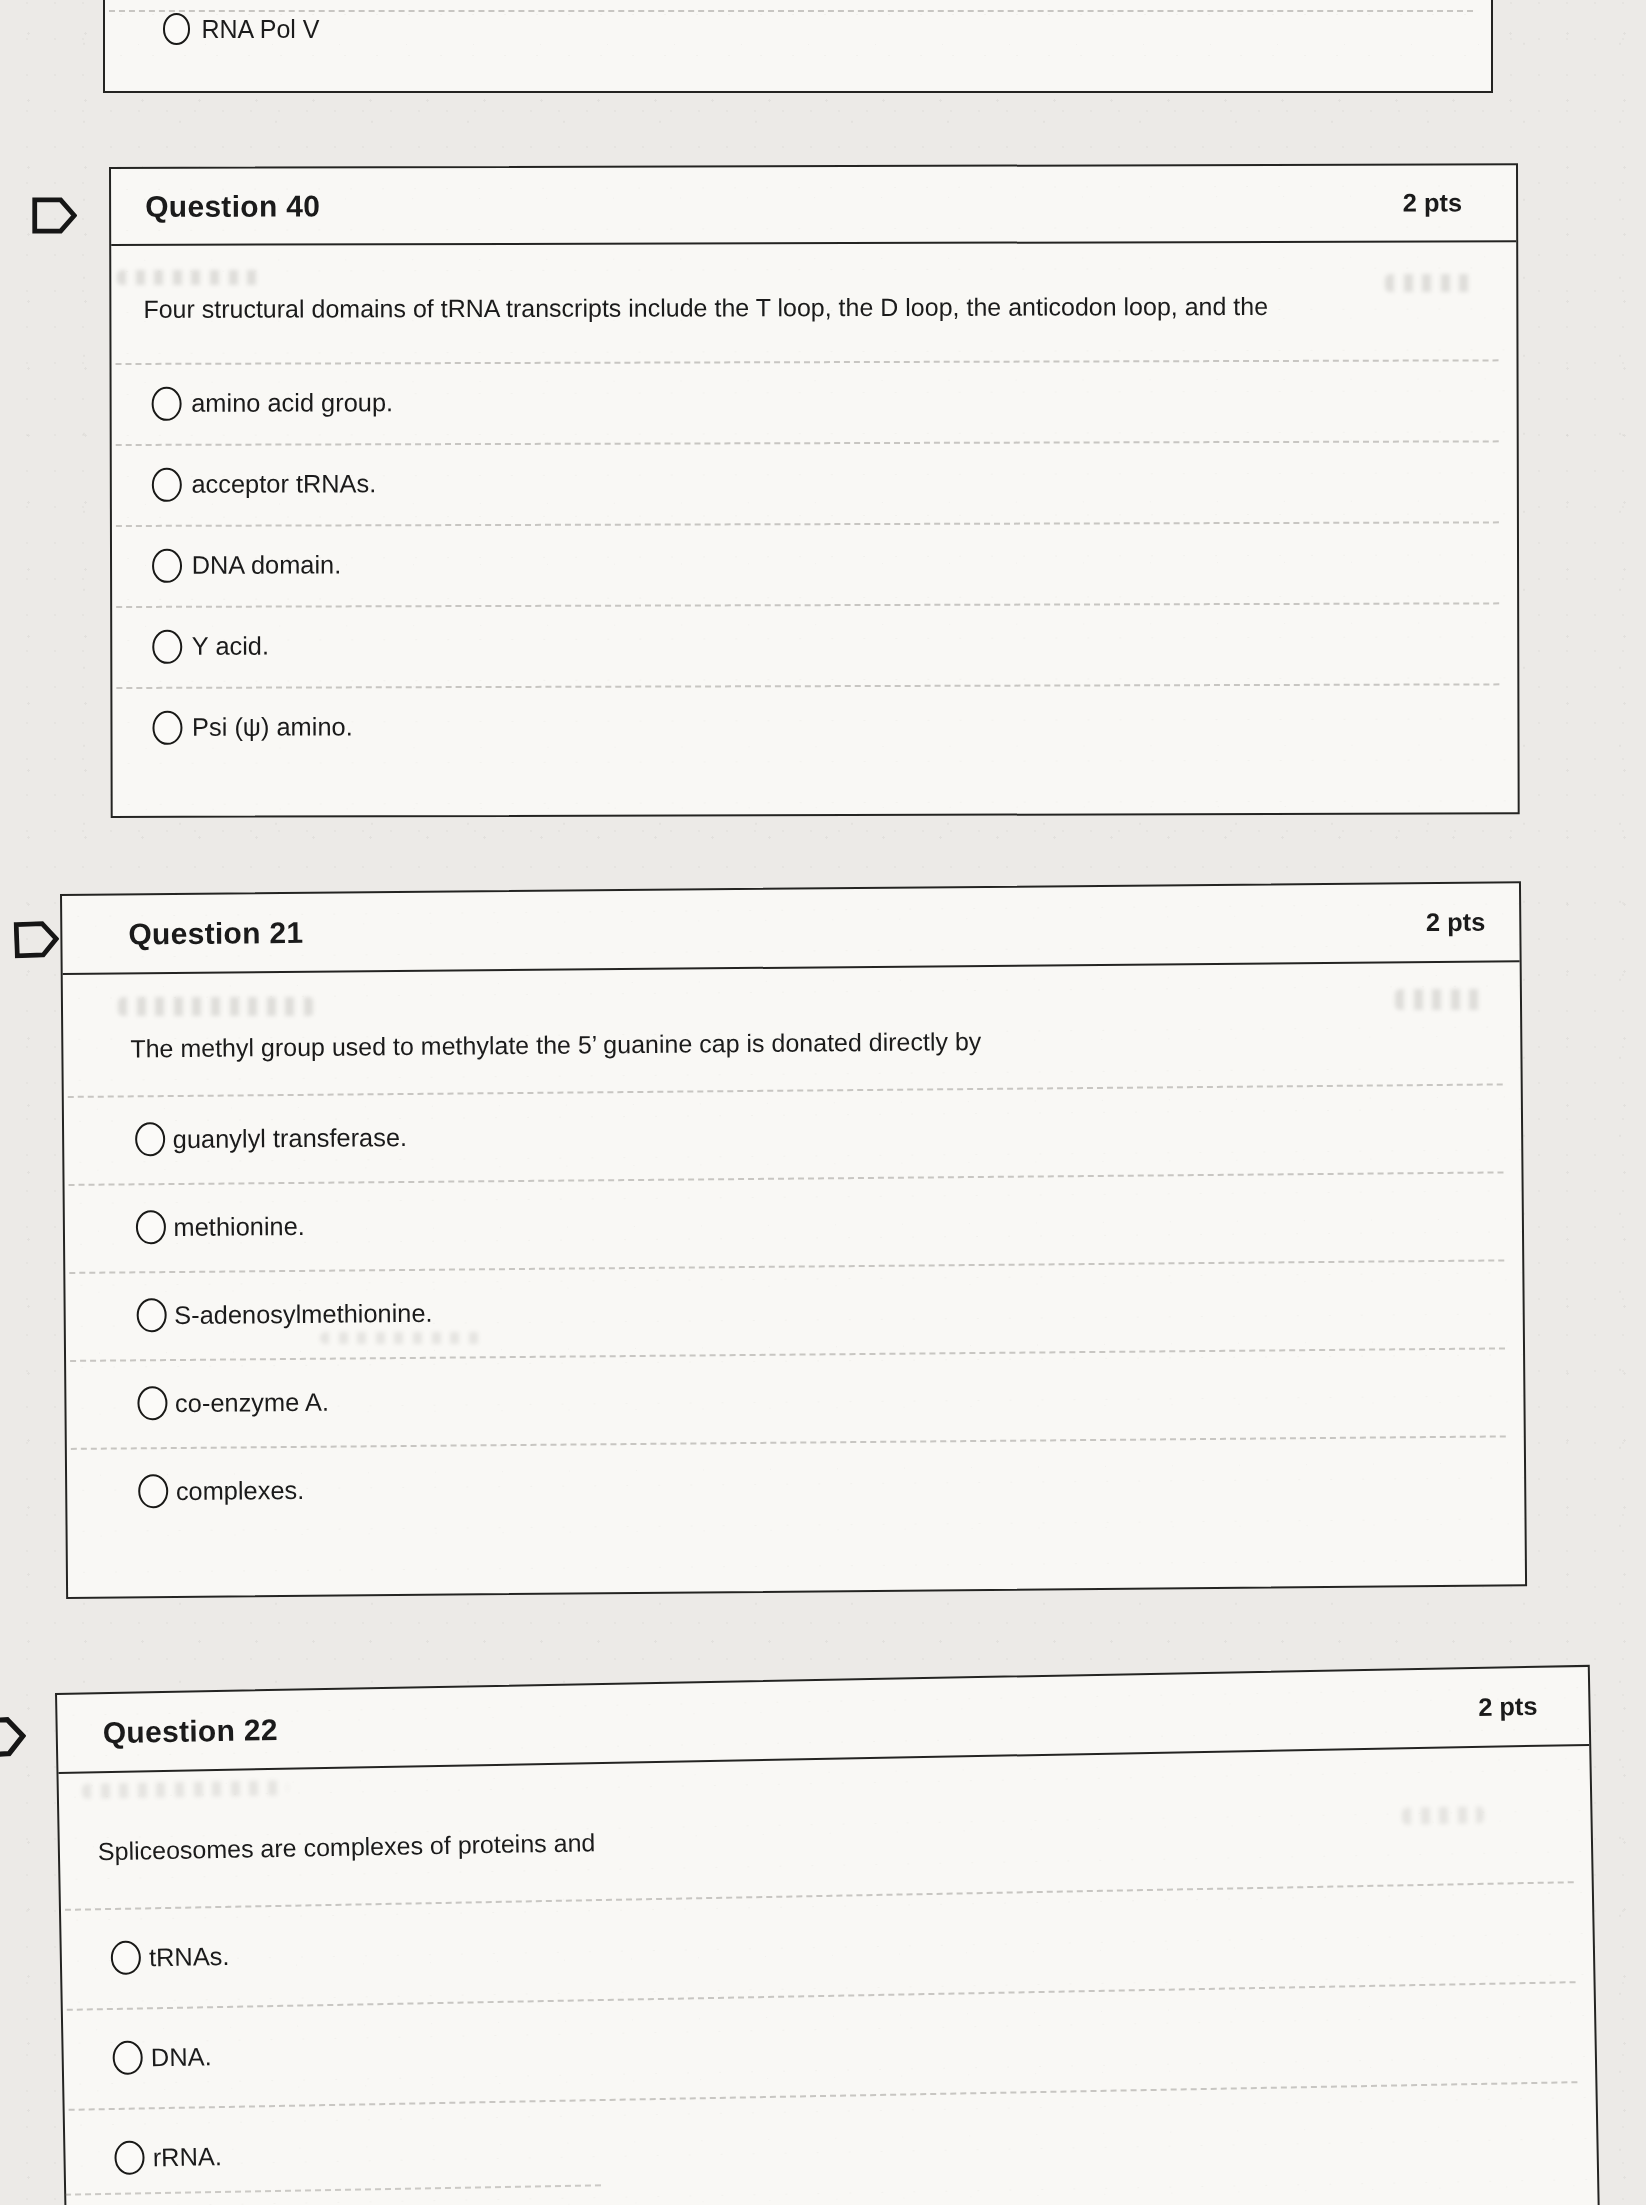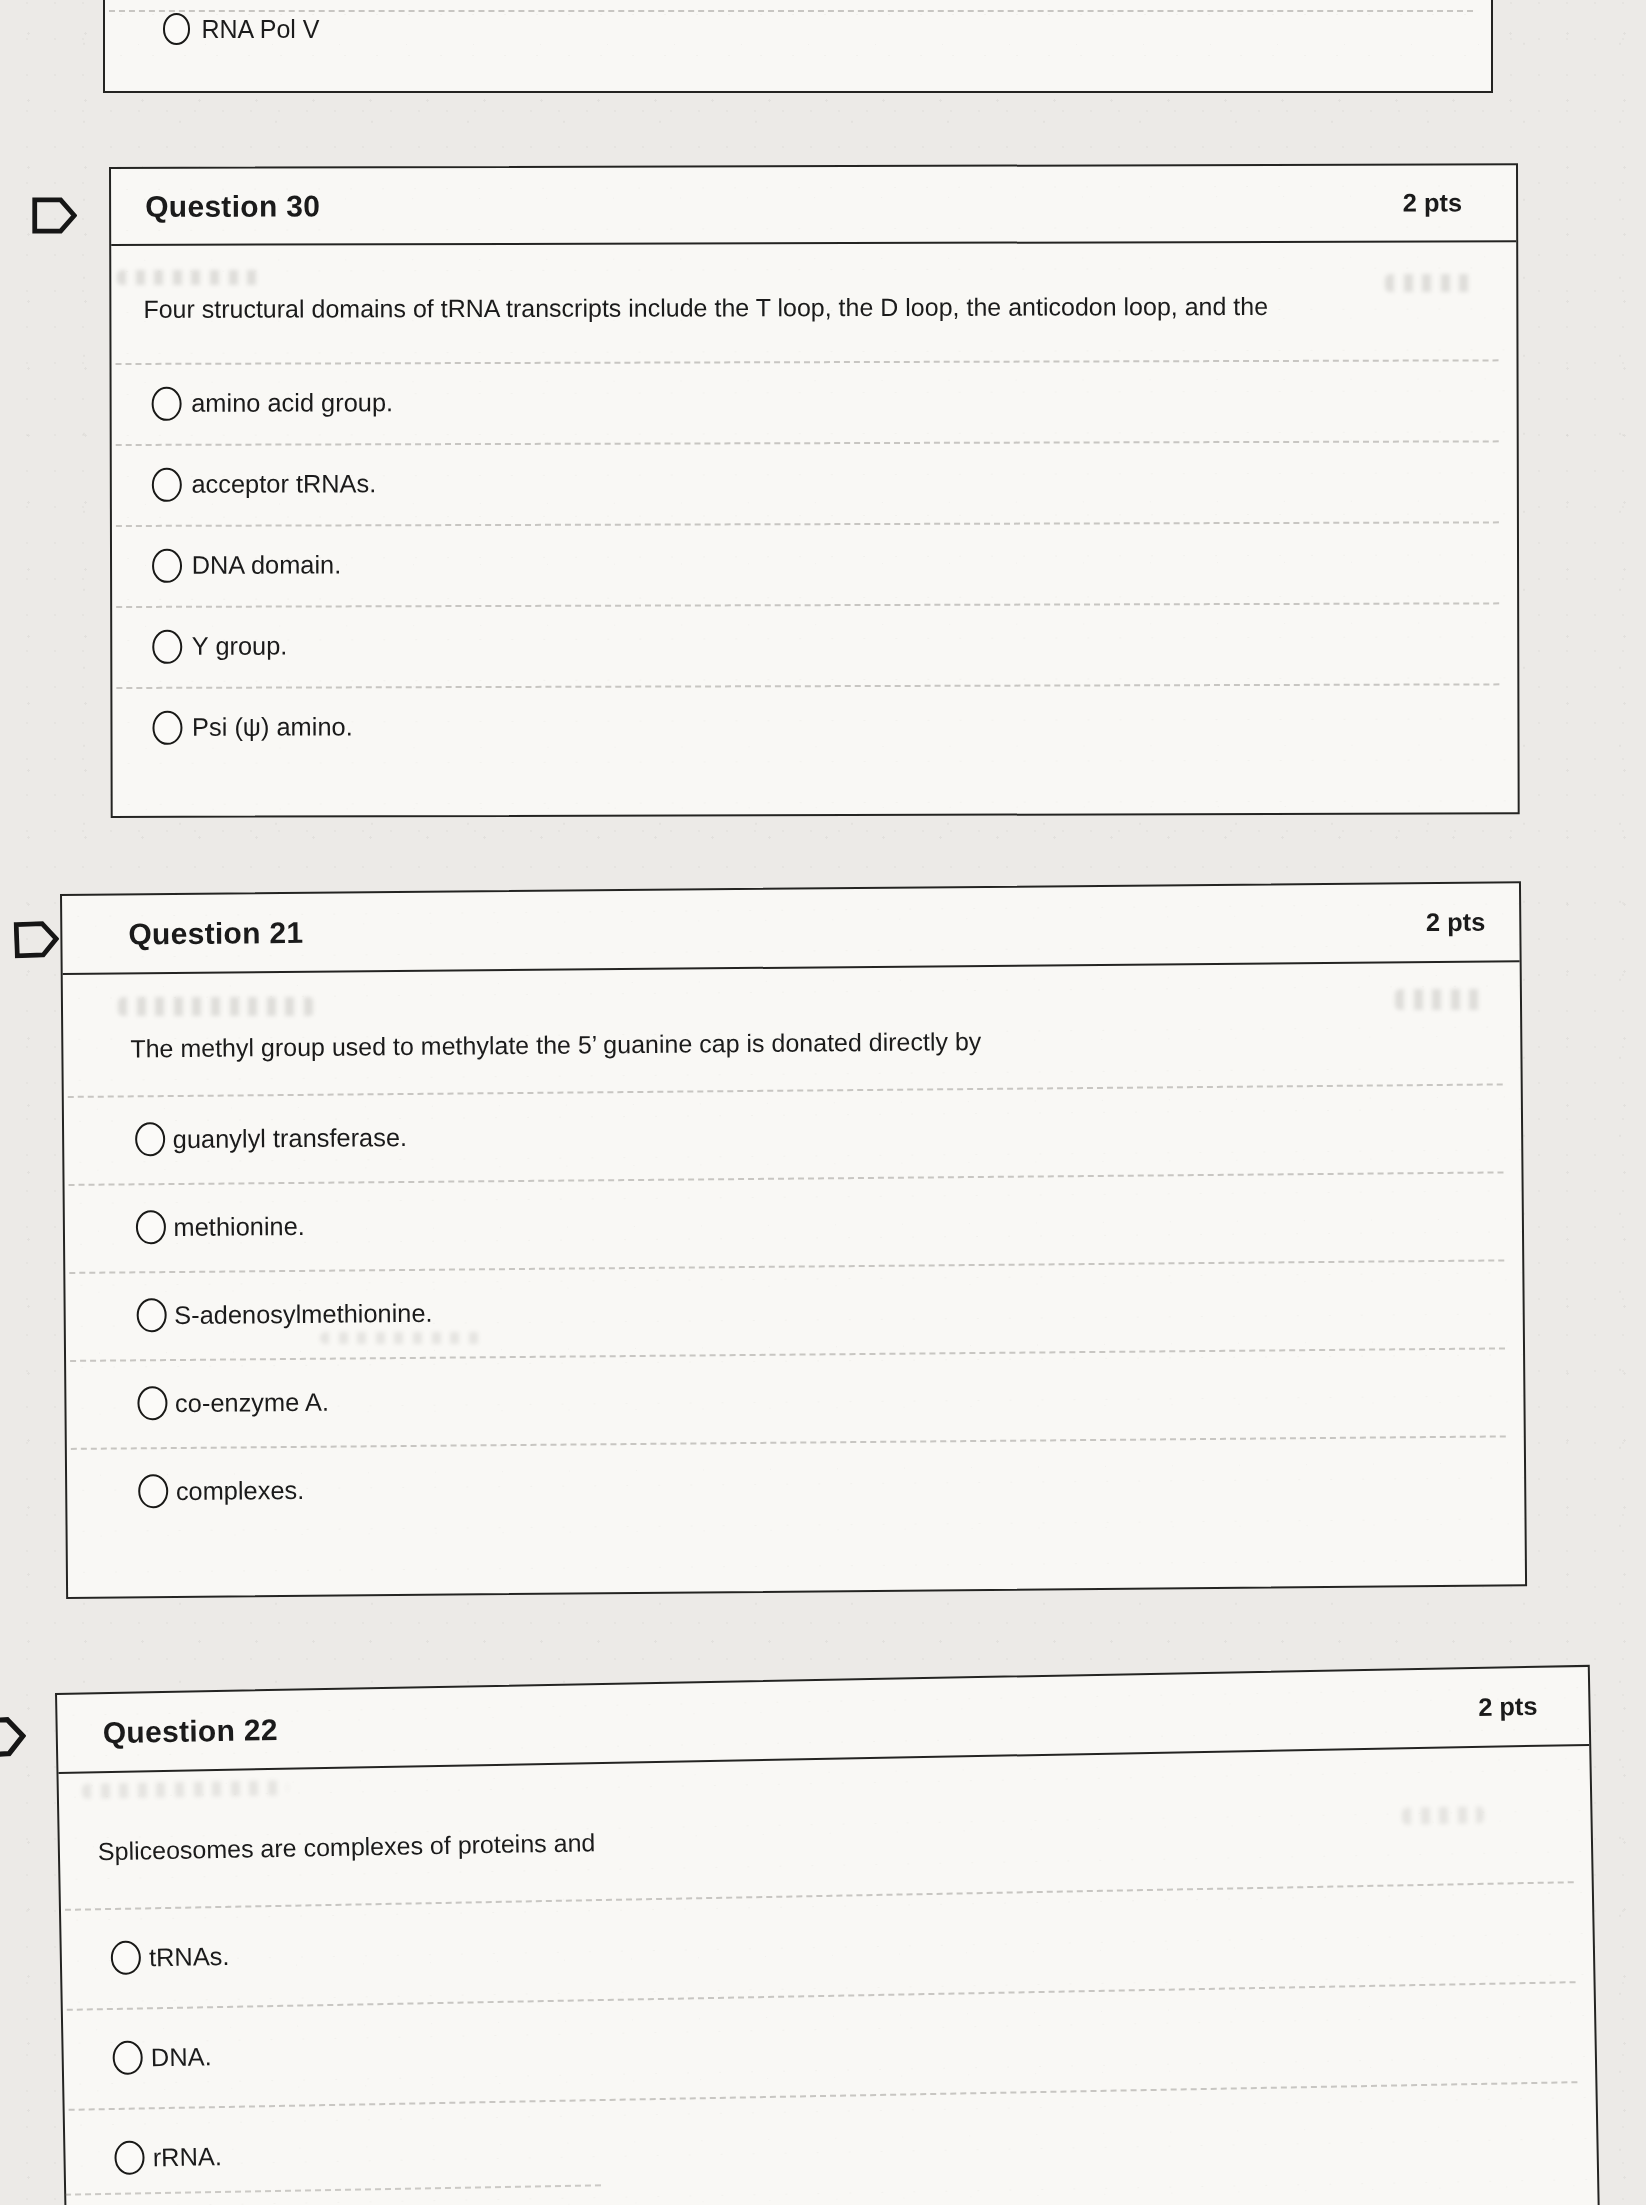"Question 30" span.qtitle { text: 30 -> 40 }
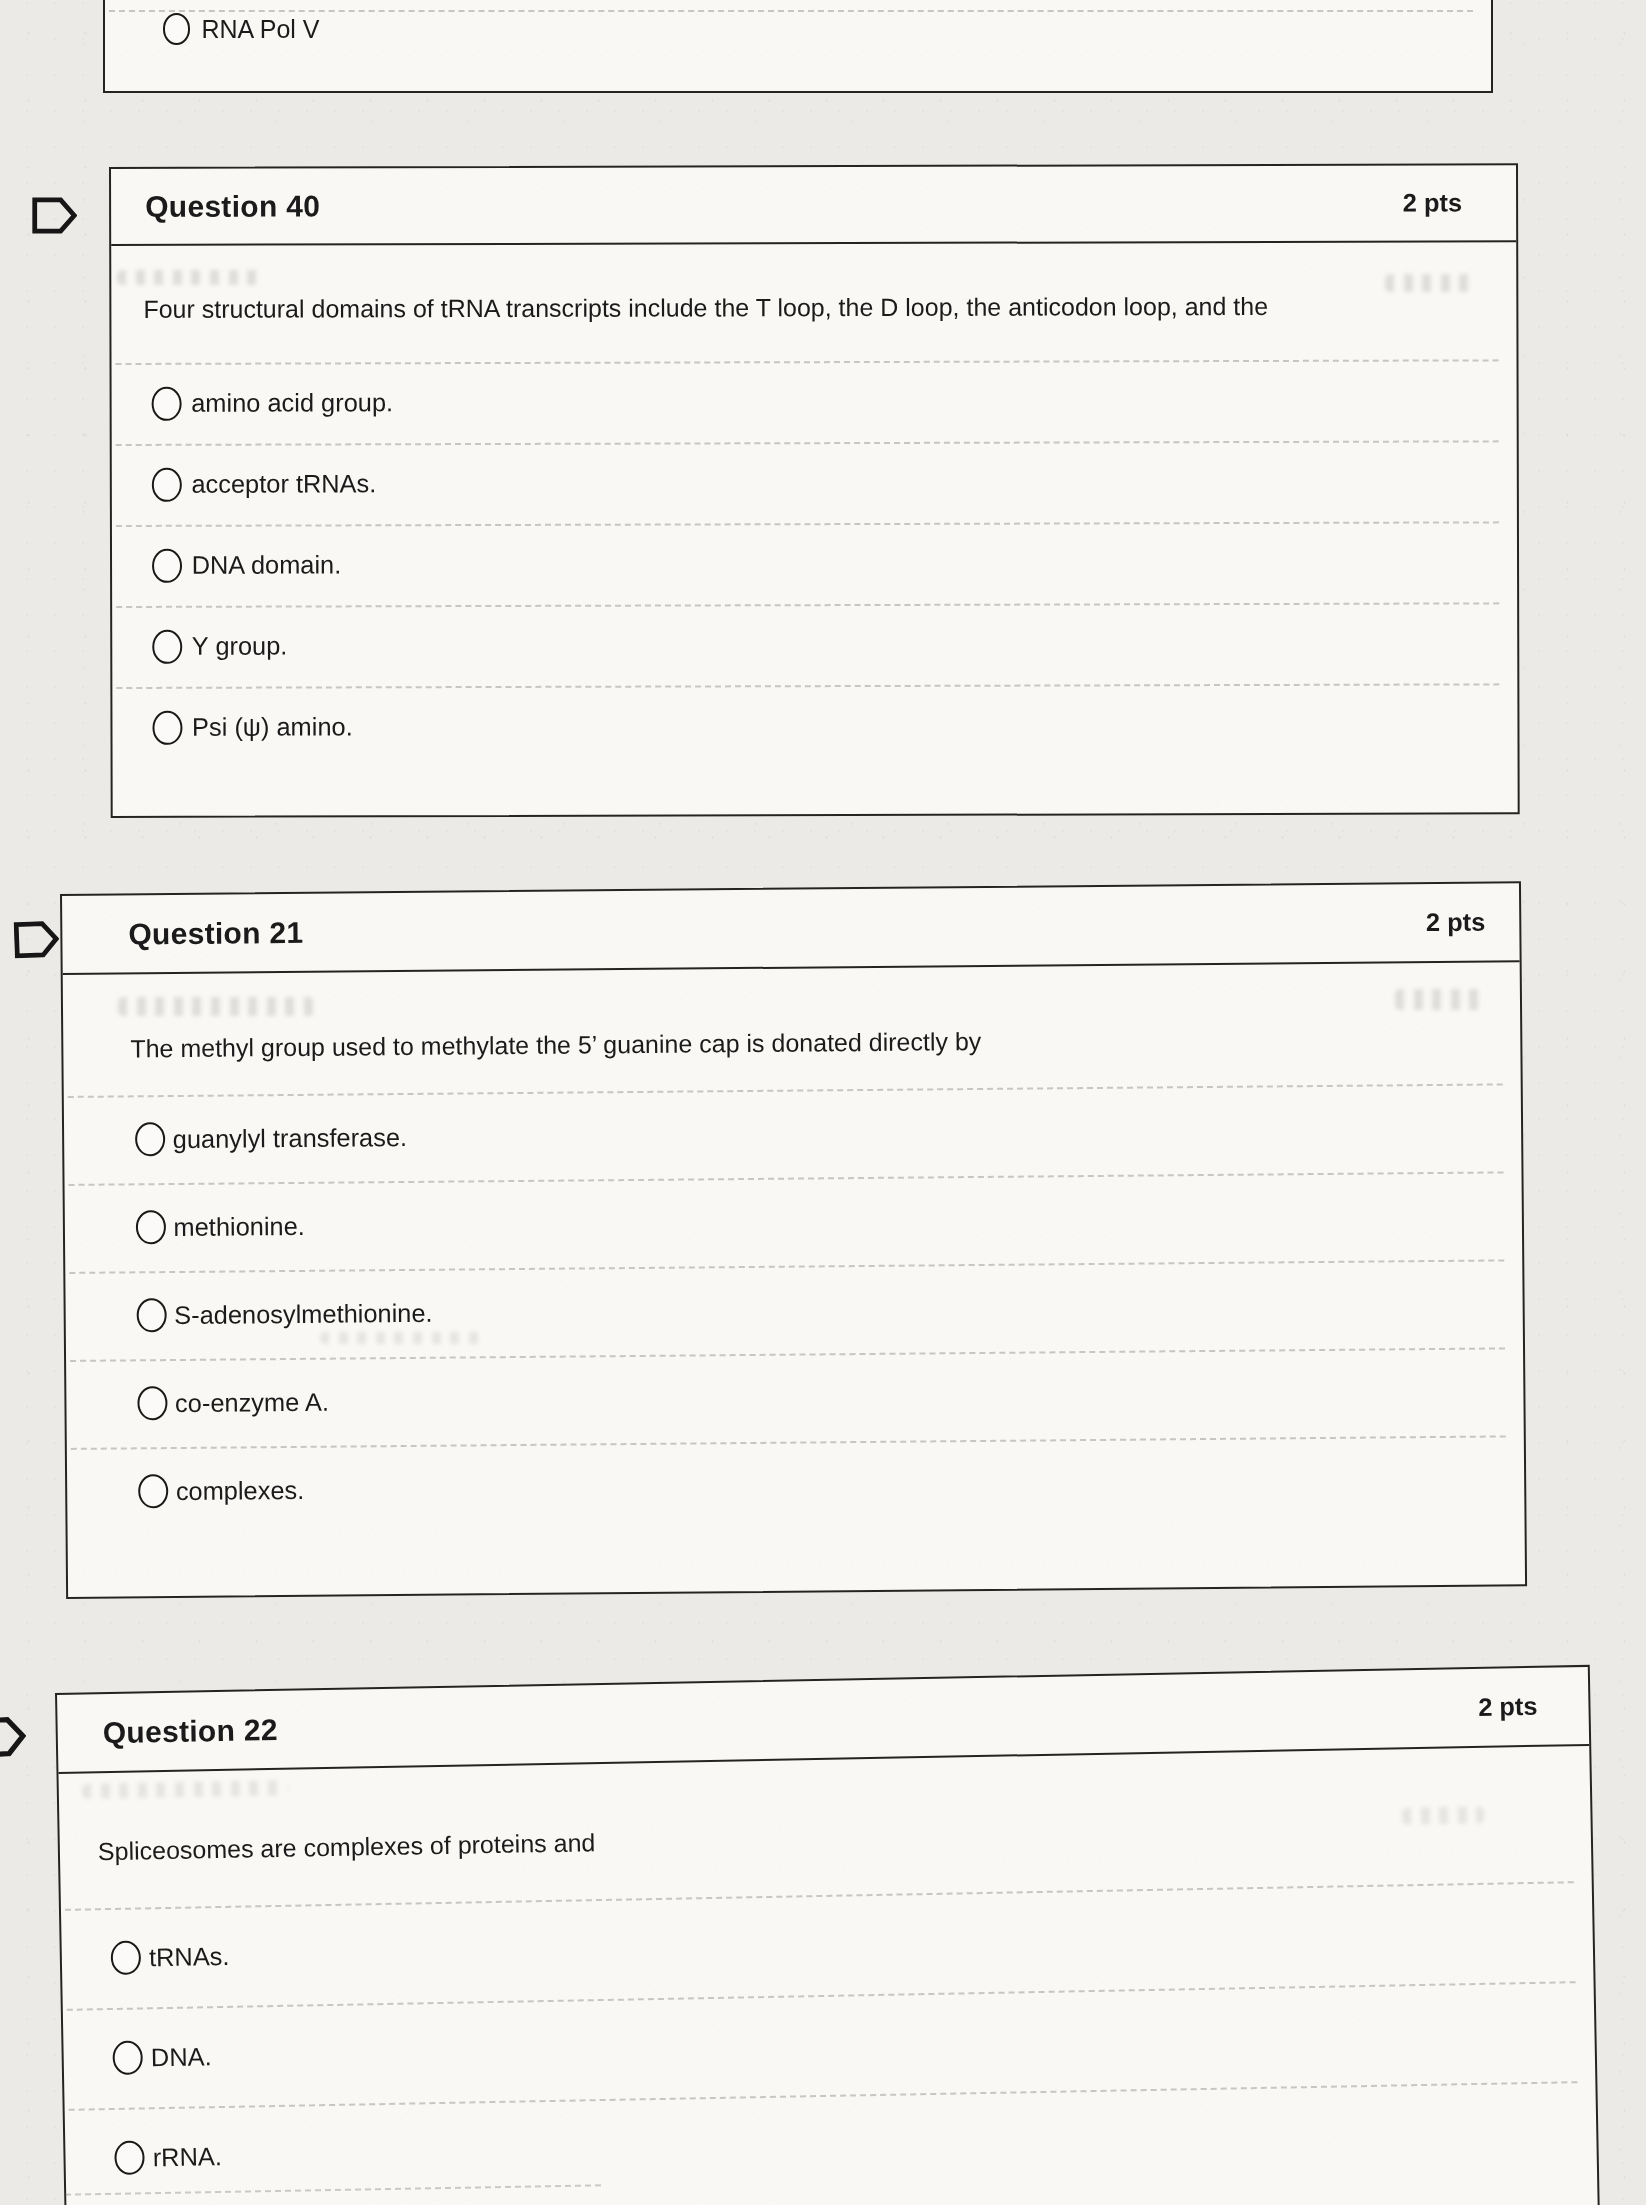"Y group." span.opt-label { text: group -> acid }
